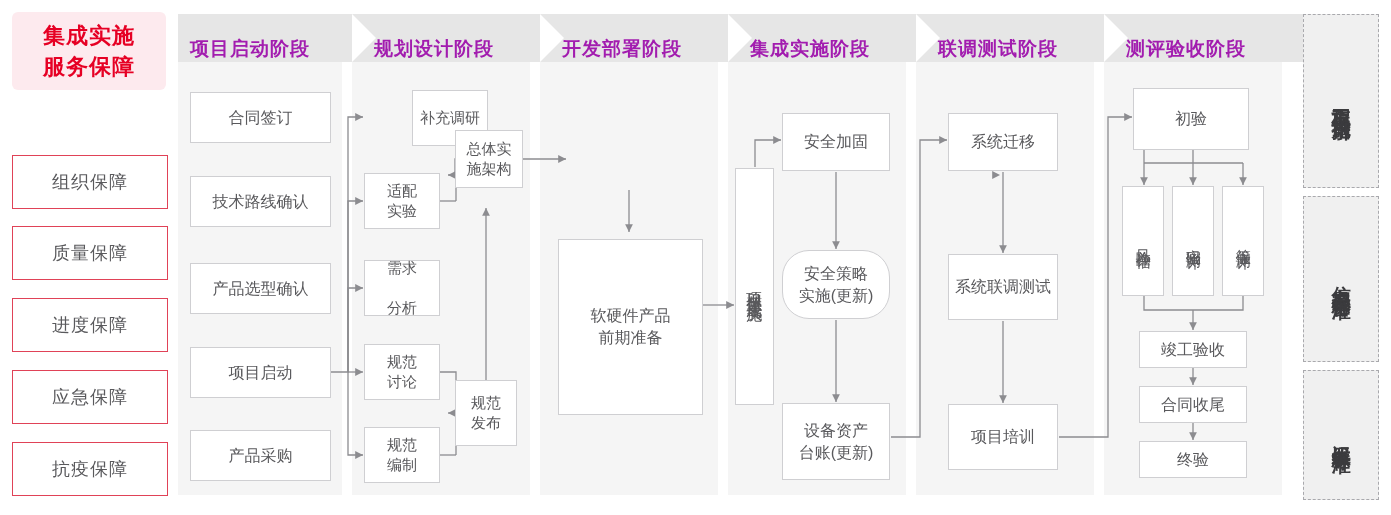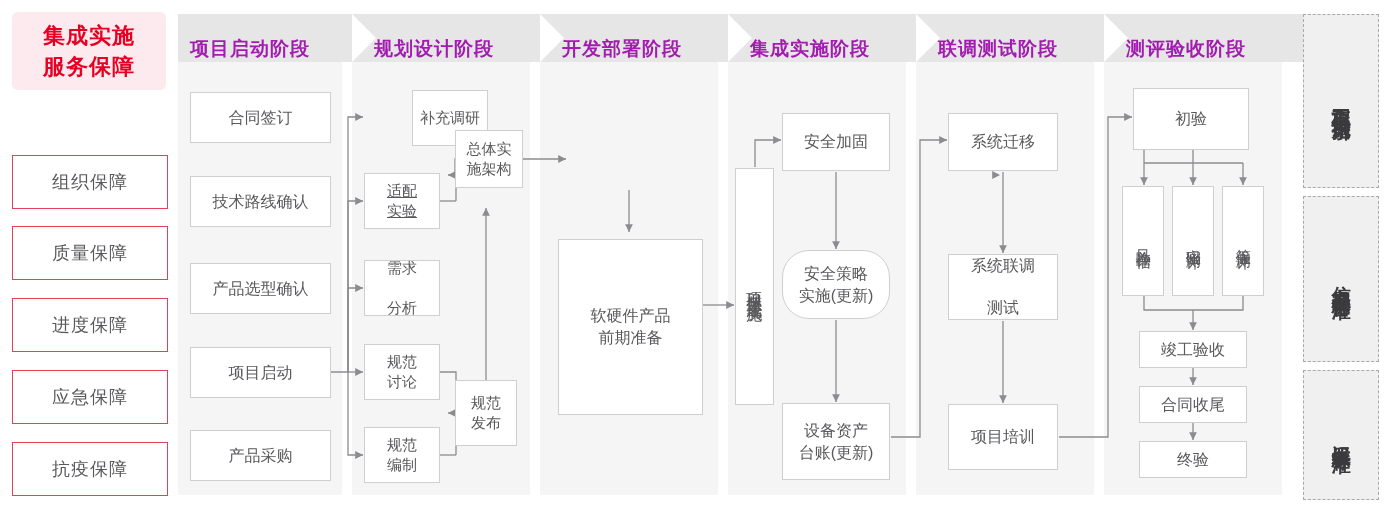"适配" div.node { text-decoration: underline -> none }
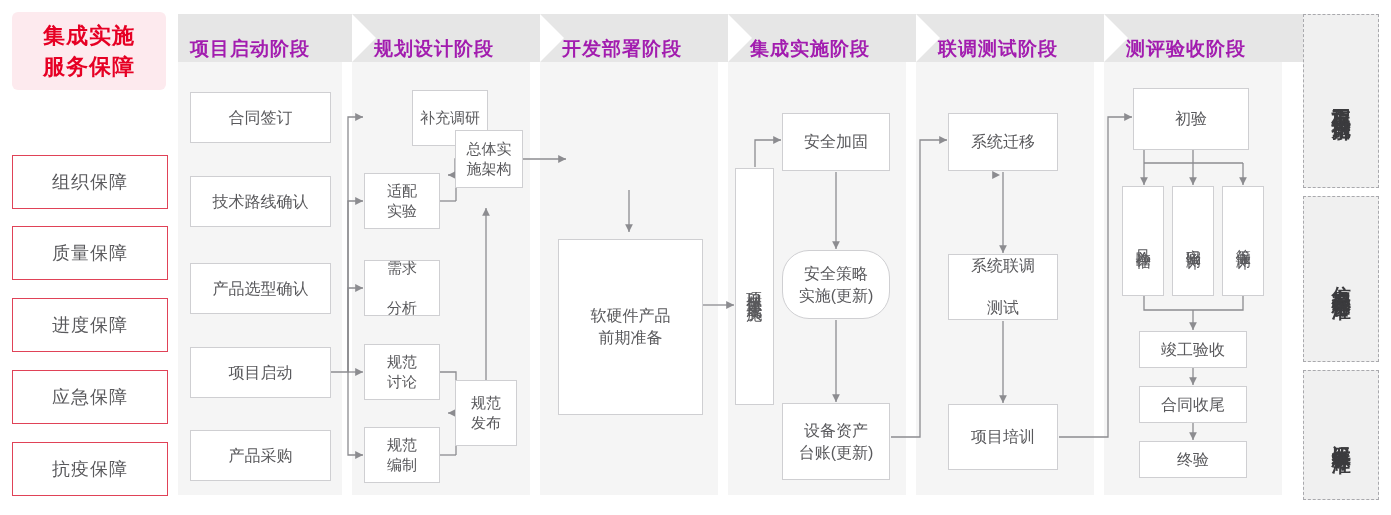"系统联调" div.node { flex-direction: column -> none; justify-content: space-between -> none }
